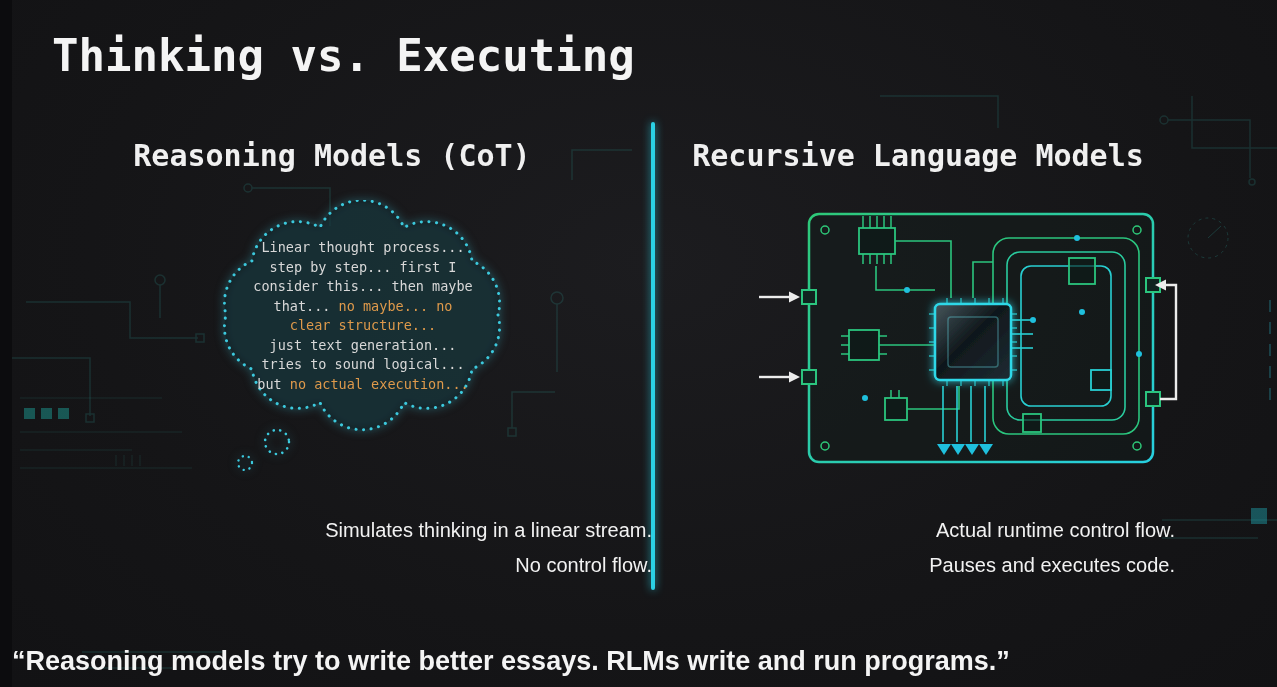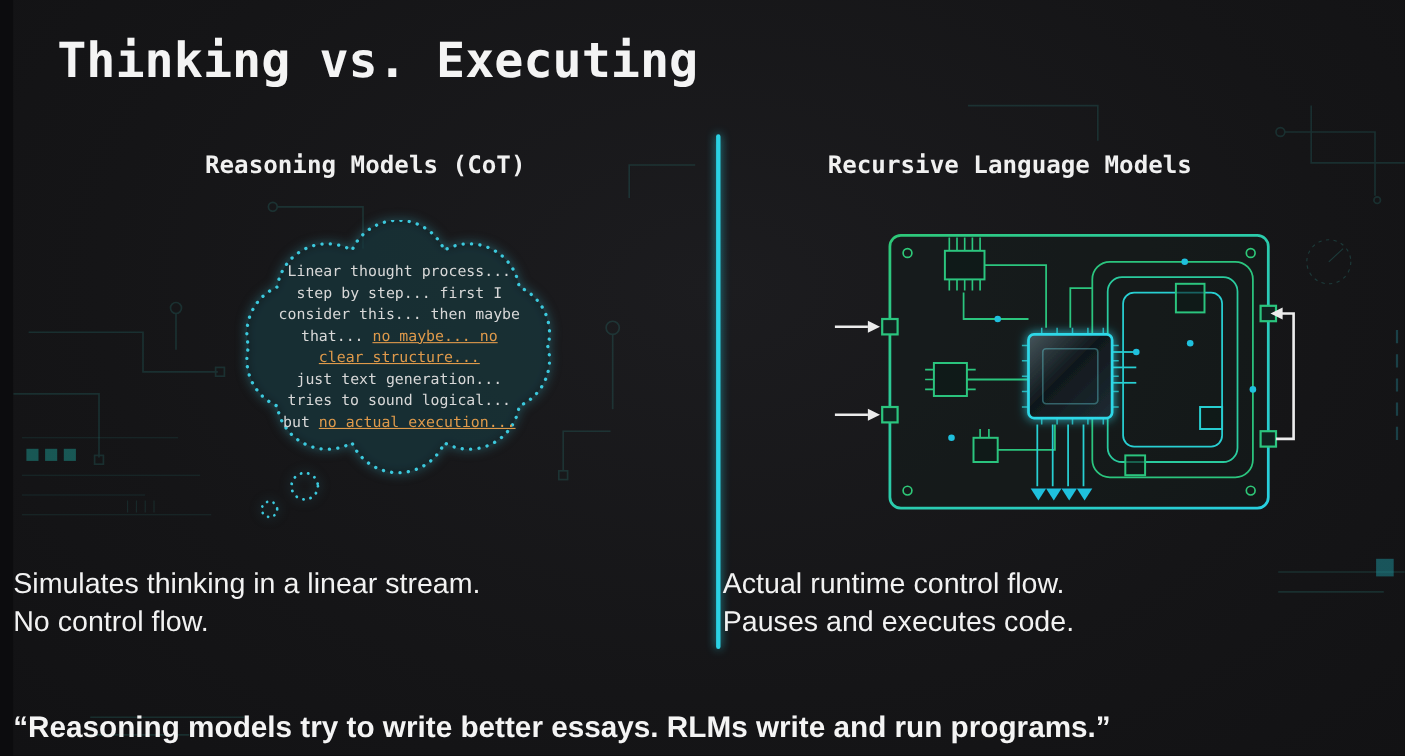"Reasoning Models (CoT)" .heading { font-size: 22px -> 30px }
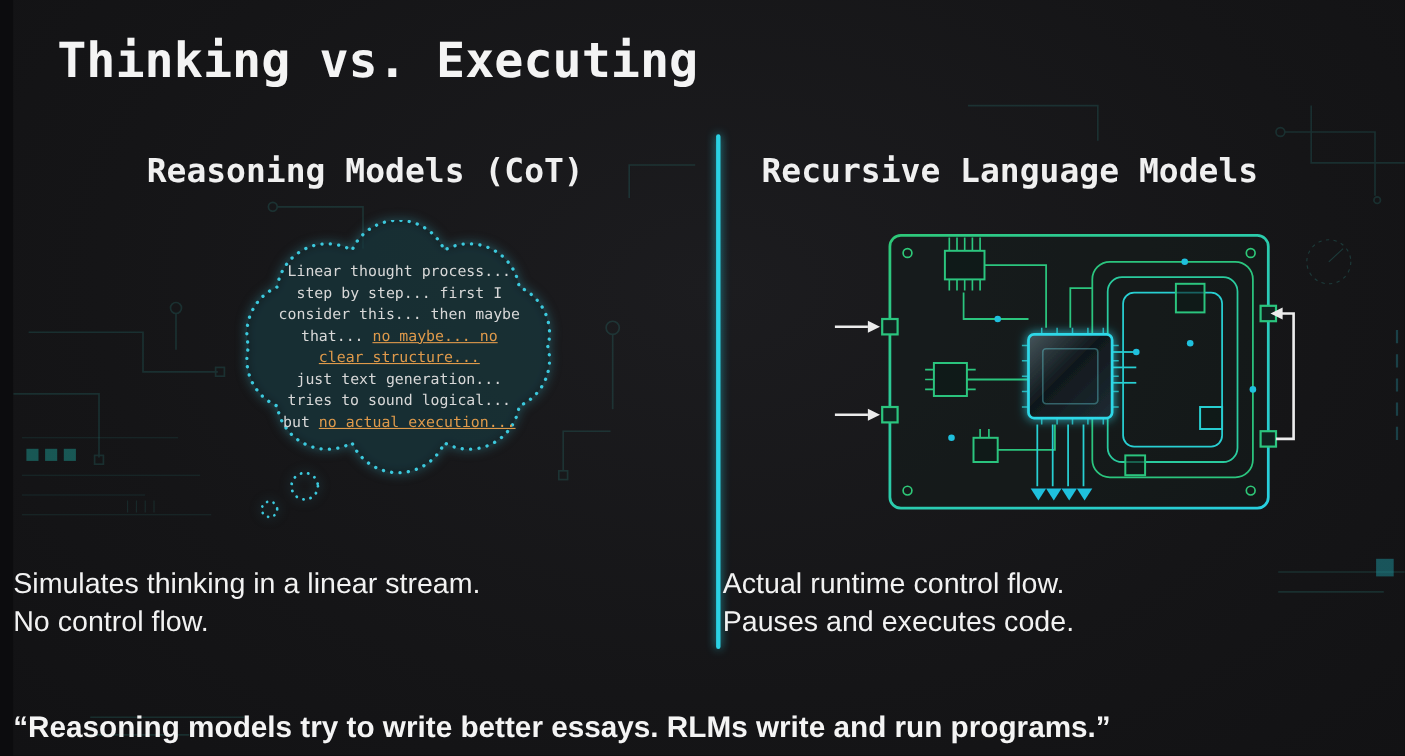"no maybe... no" .orange { text-decoration: underline -> none }
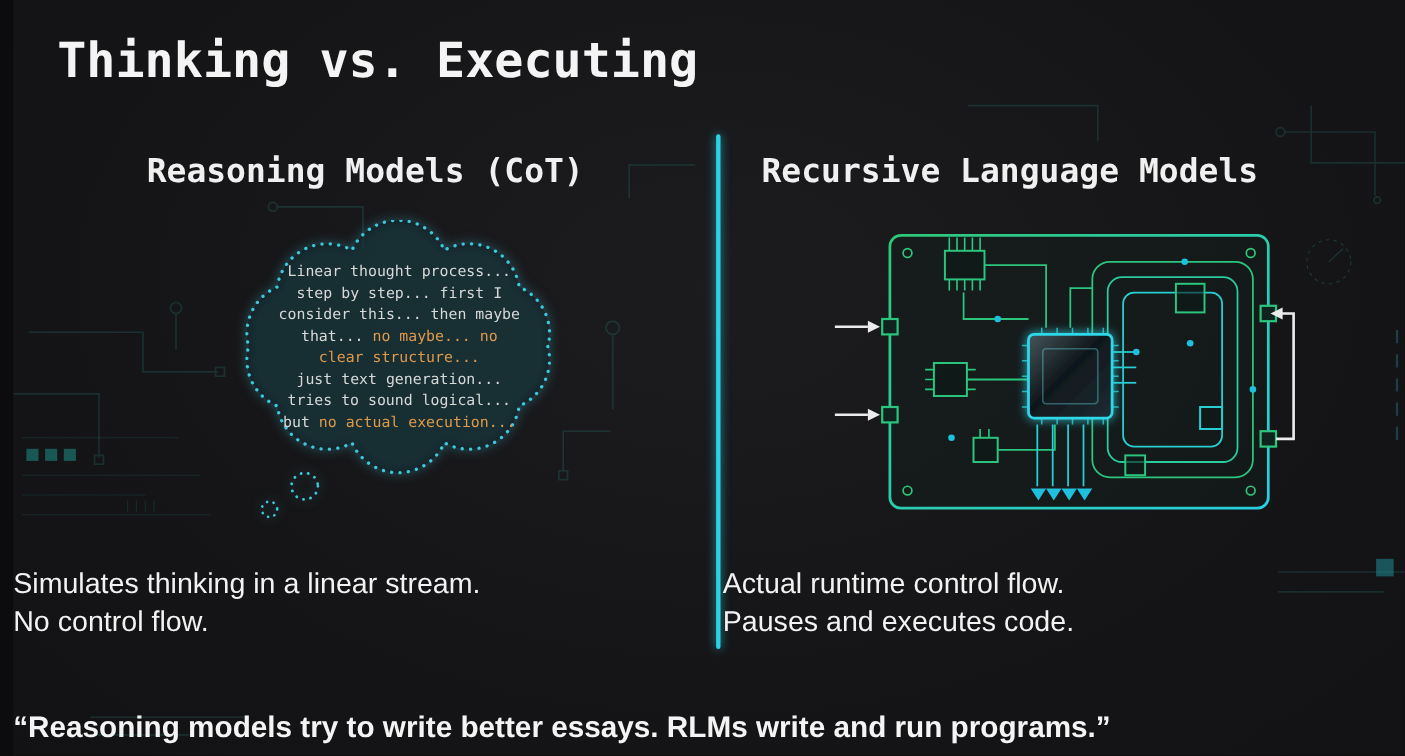"Simulates thinking in a linear" .caption { font-size: 26px -> 20px; text-align: left -> right }
